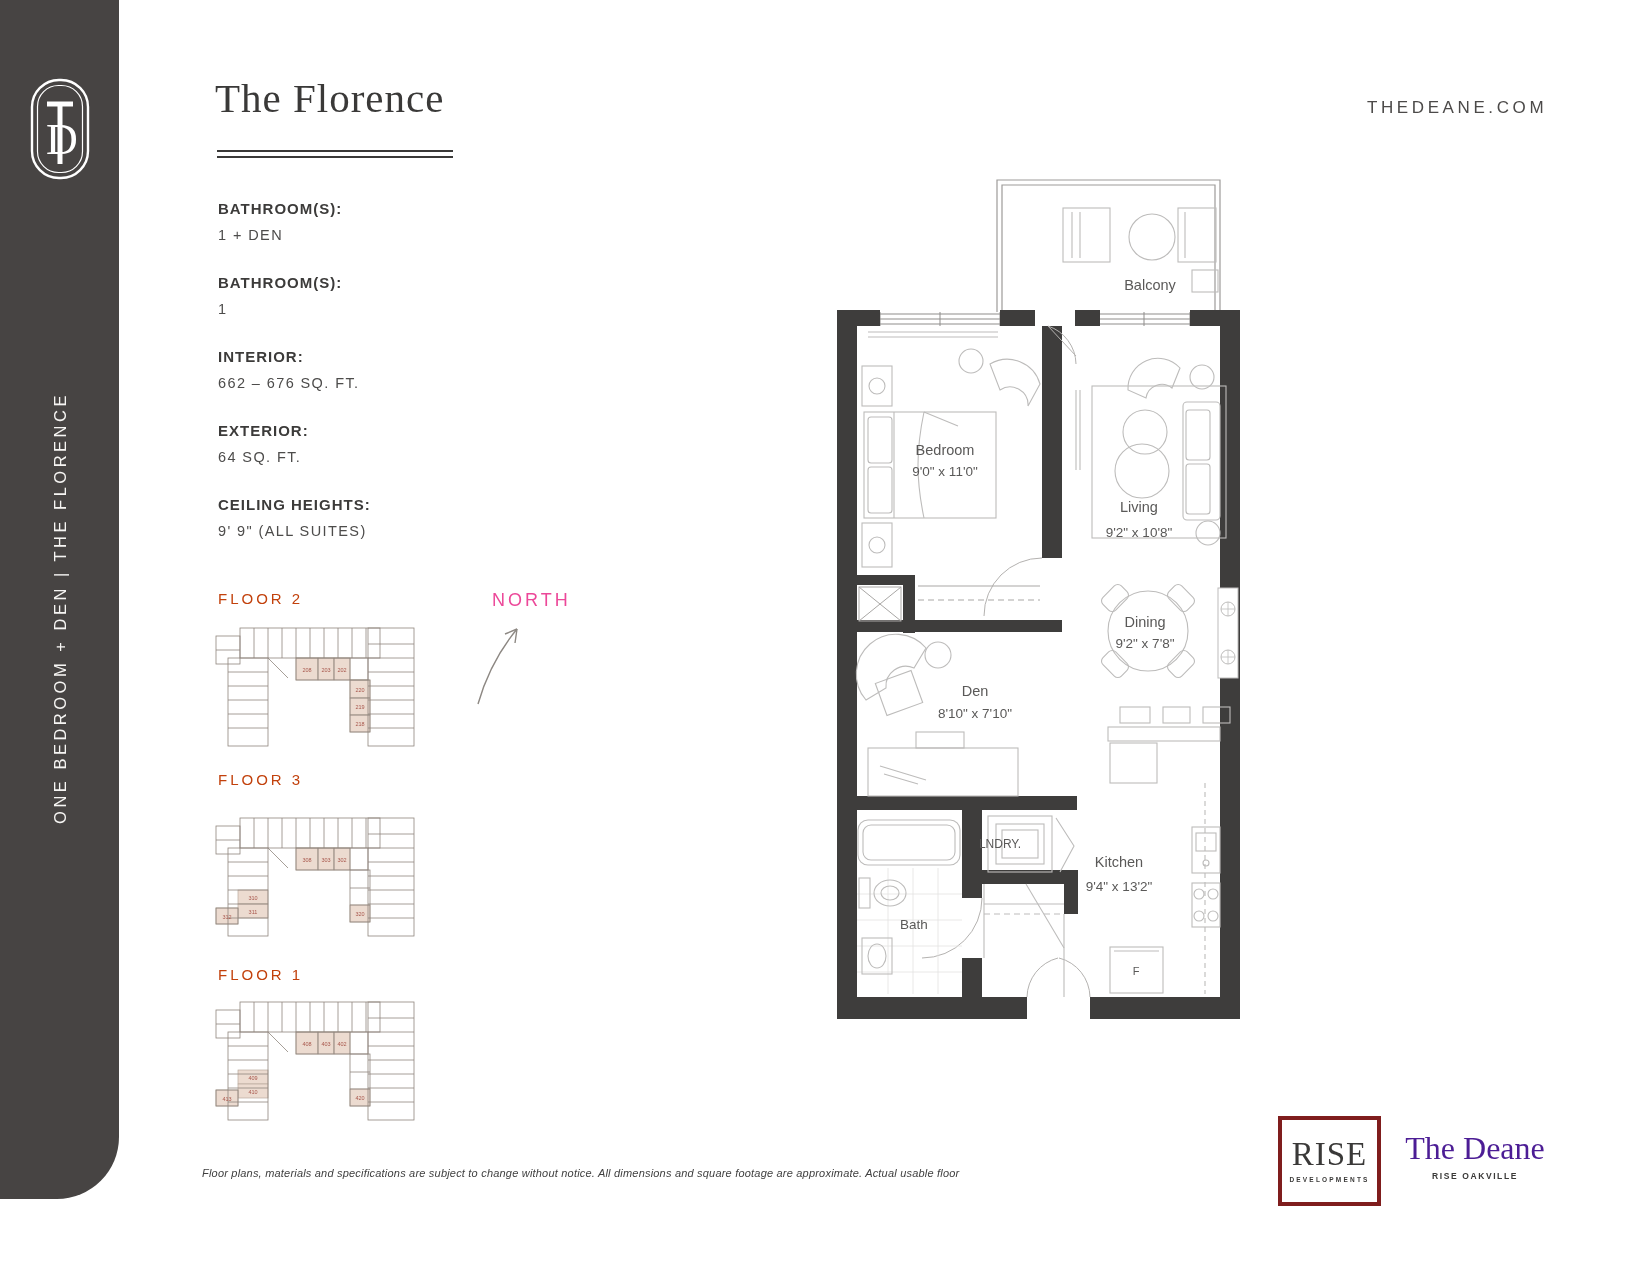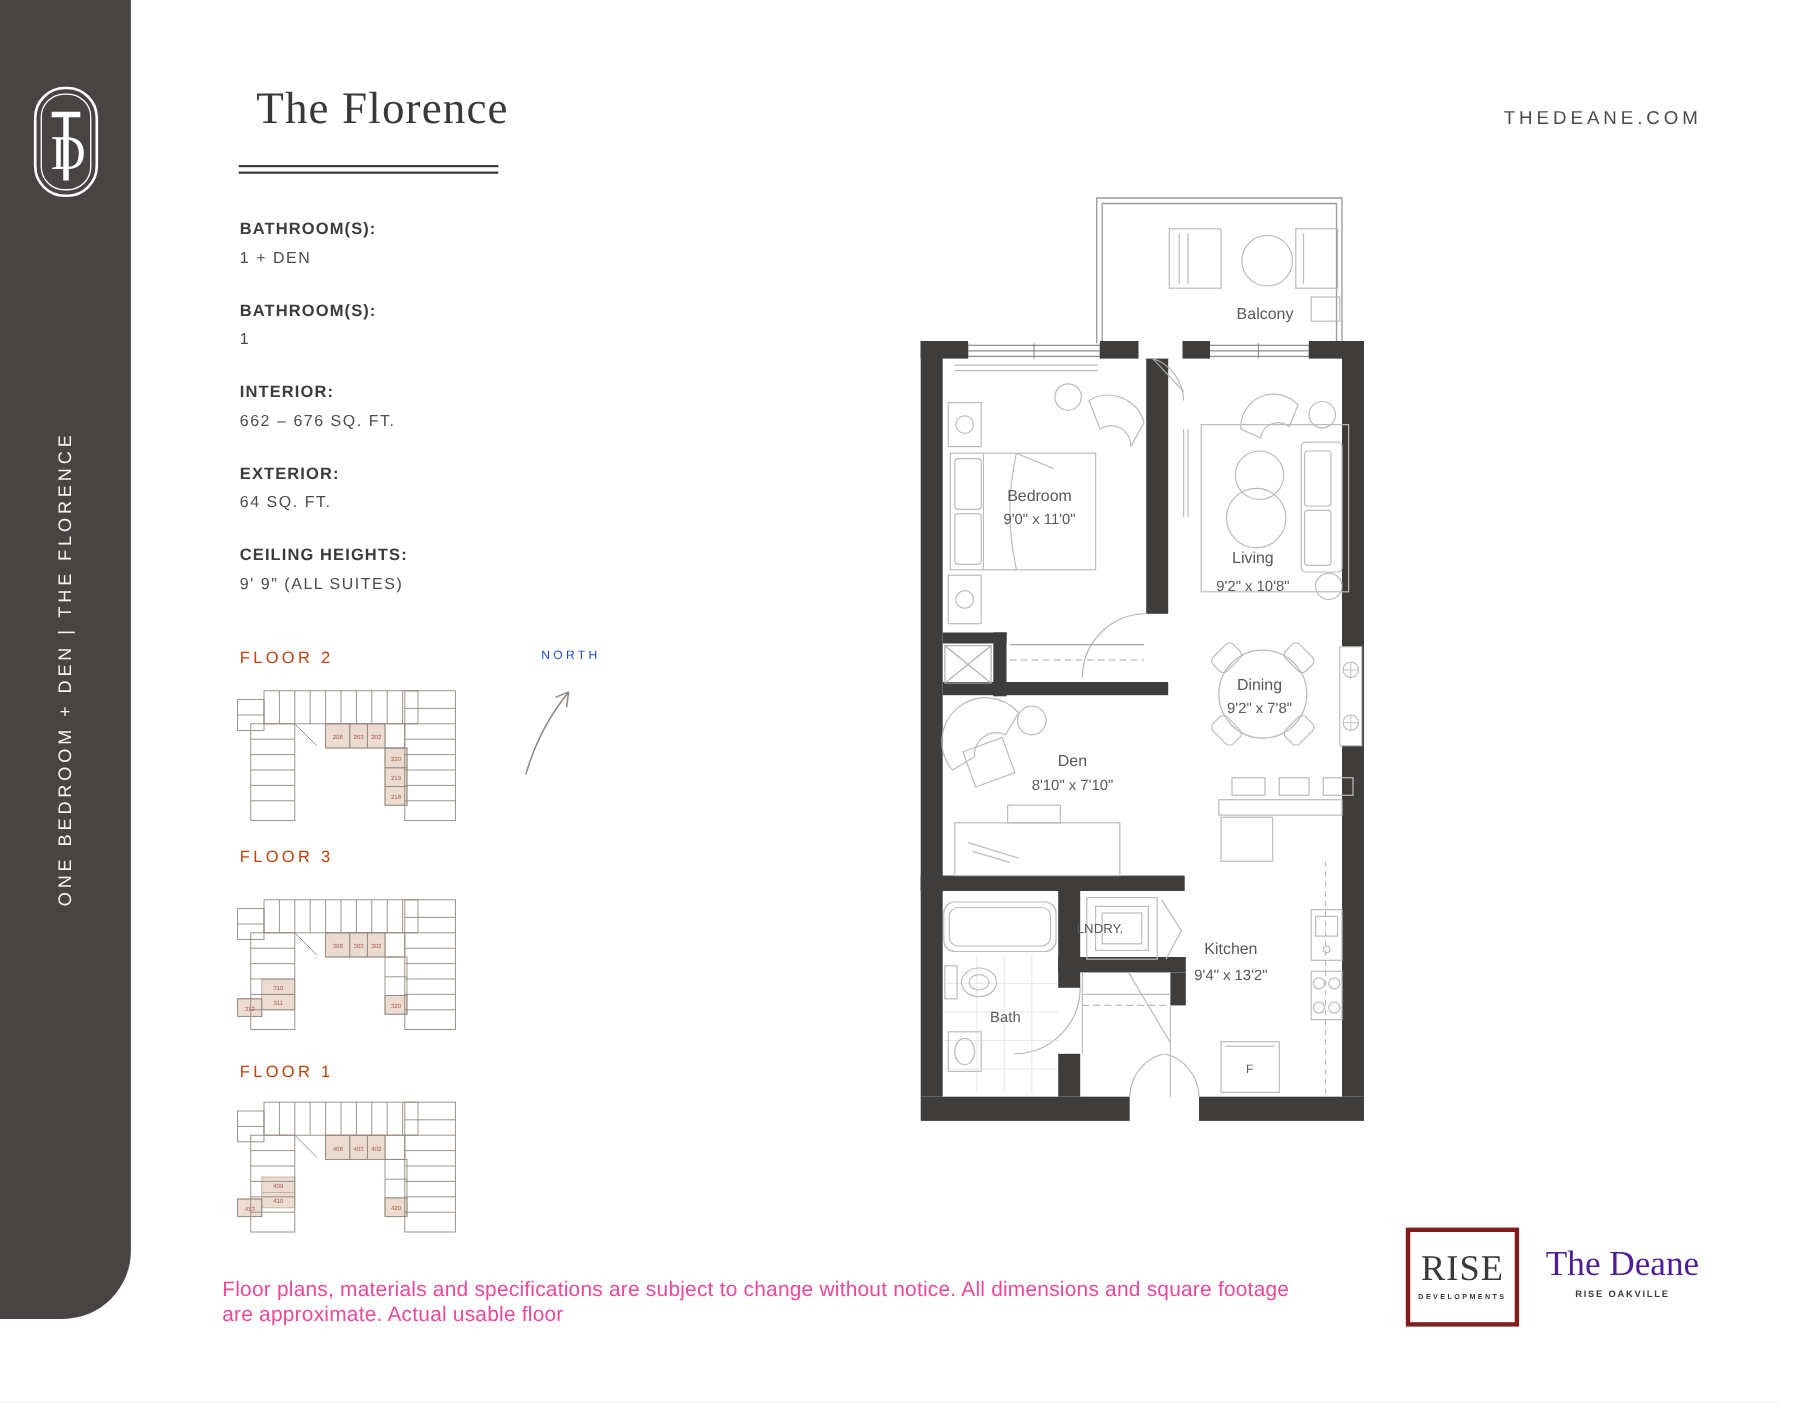"The Florence" .title { left: 233px -> 215px }
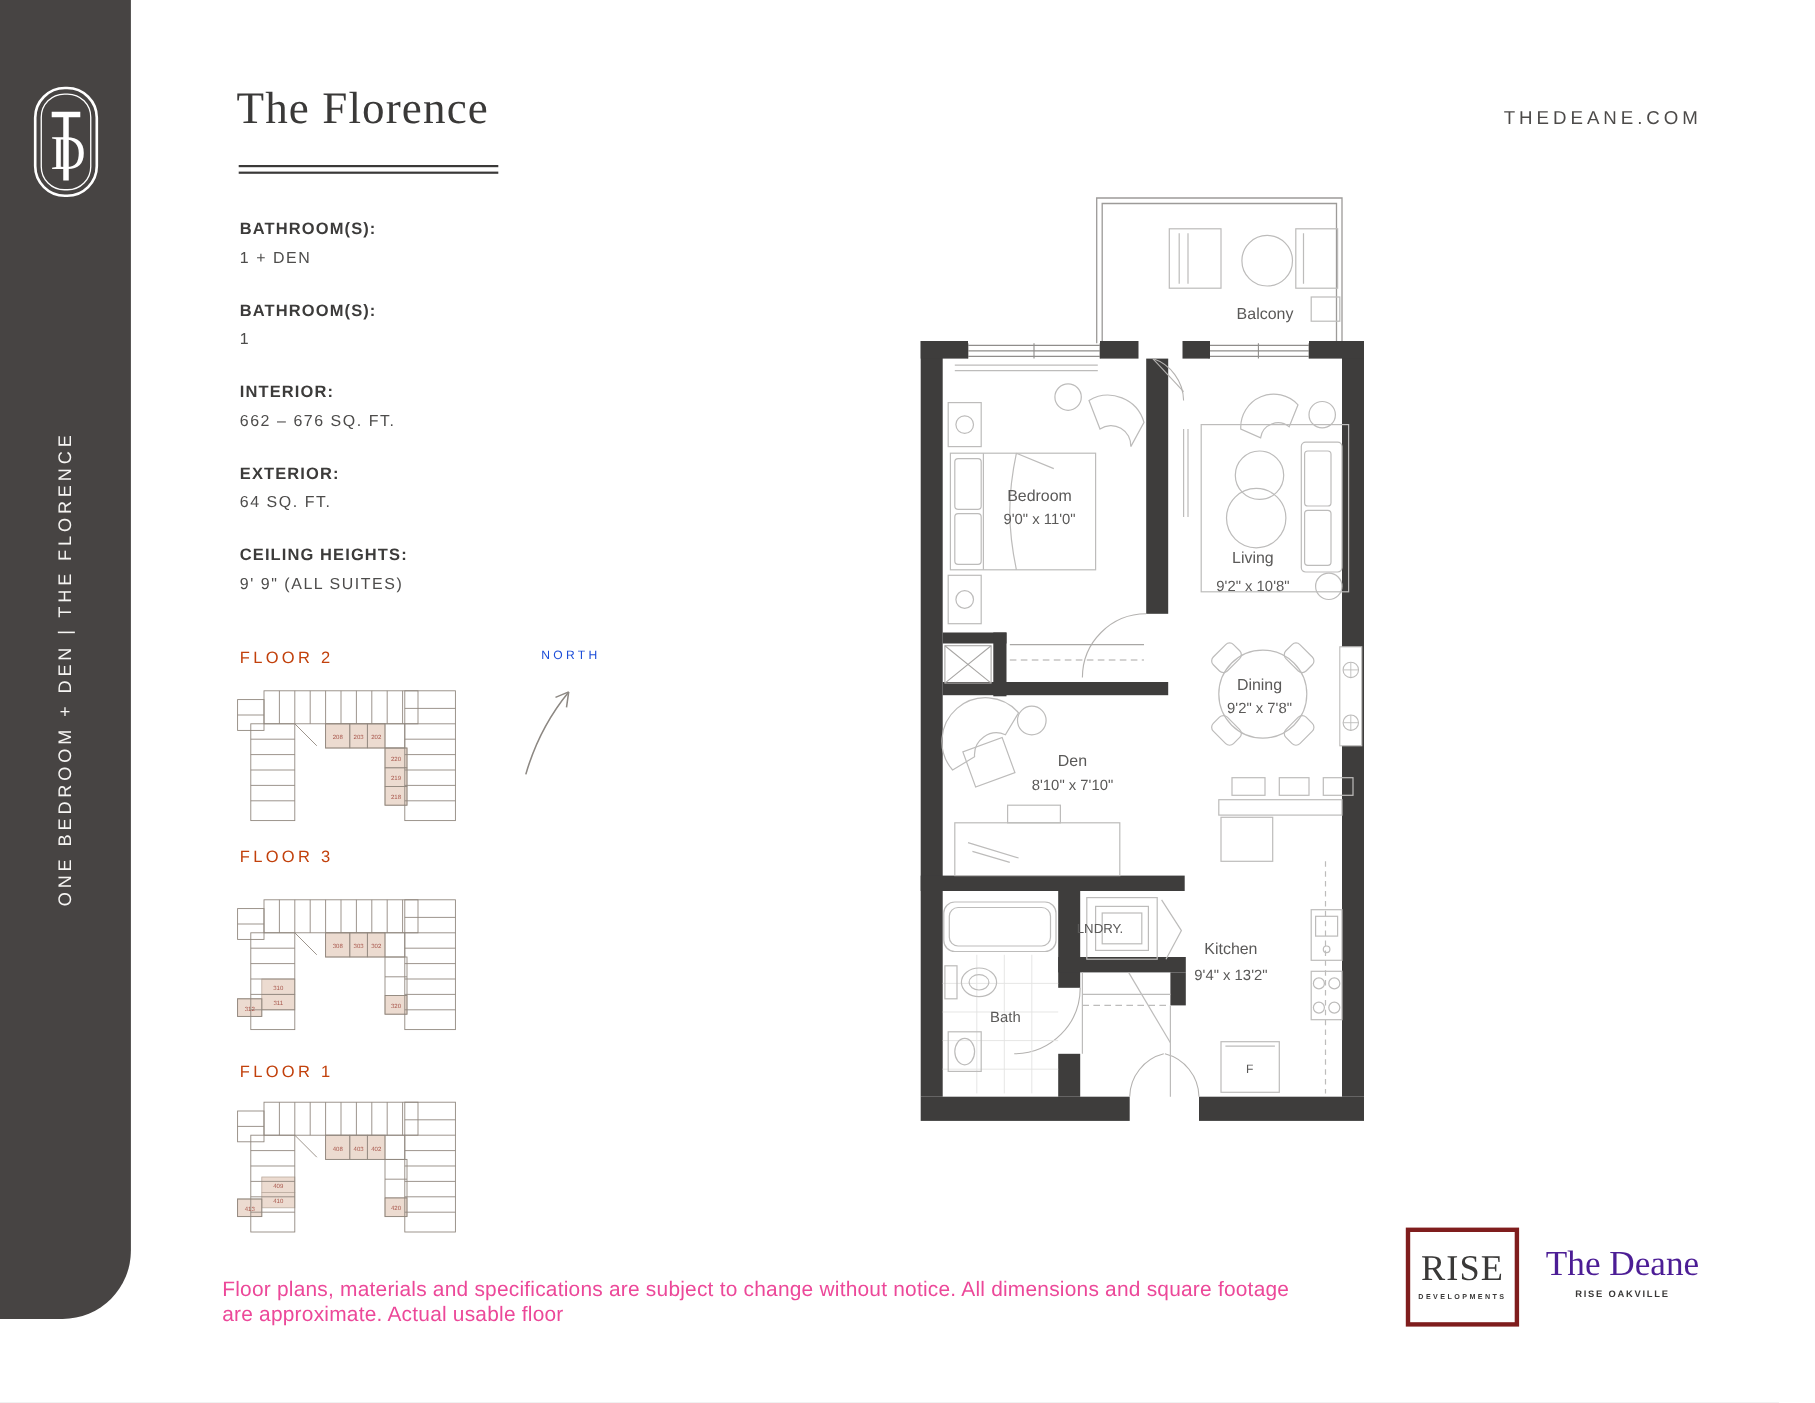"NORTH" .north-label { color: #1d4ed8 -> #ec4899; font-size: 11px -> 18px }
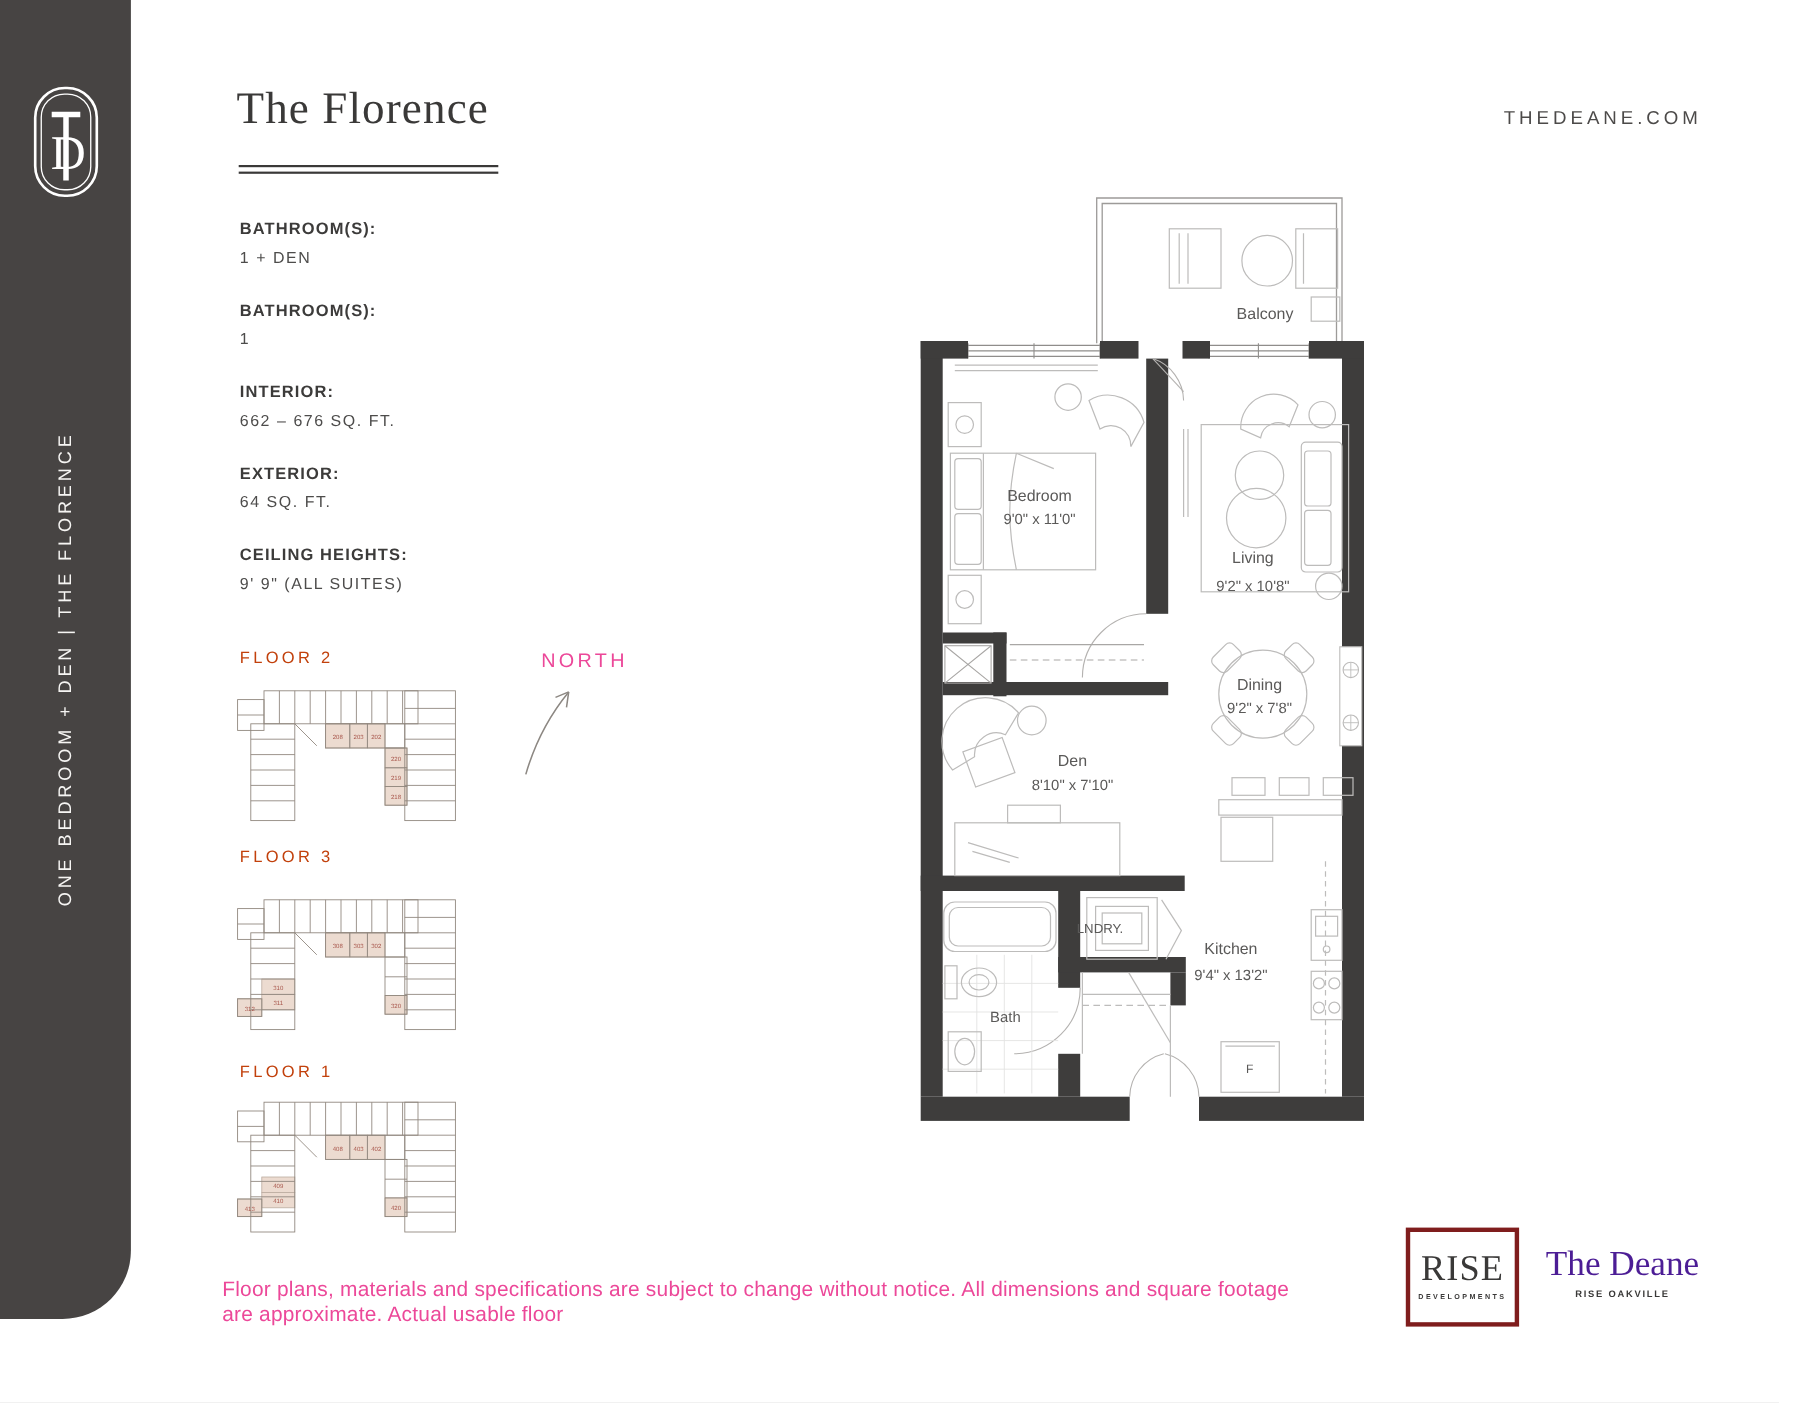"Floor plans, materials and" .disclaimer { color: #ec4899 -> #404040; font-size: 19px -> 11px; font-style: none -> italic }
